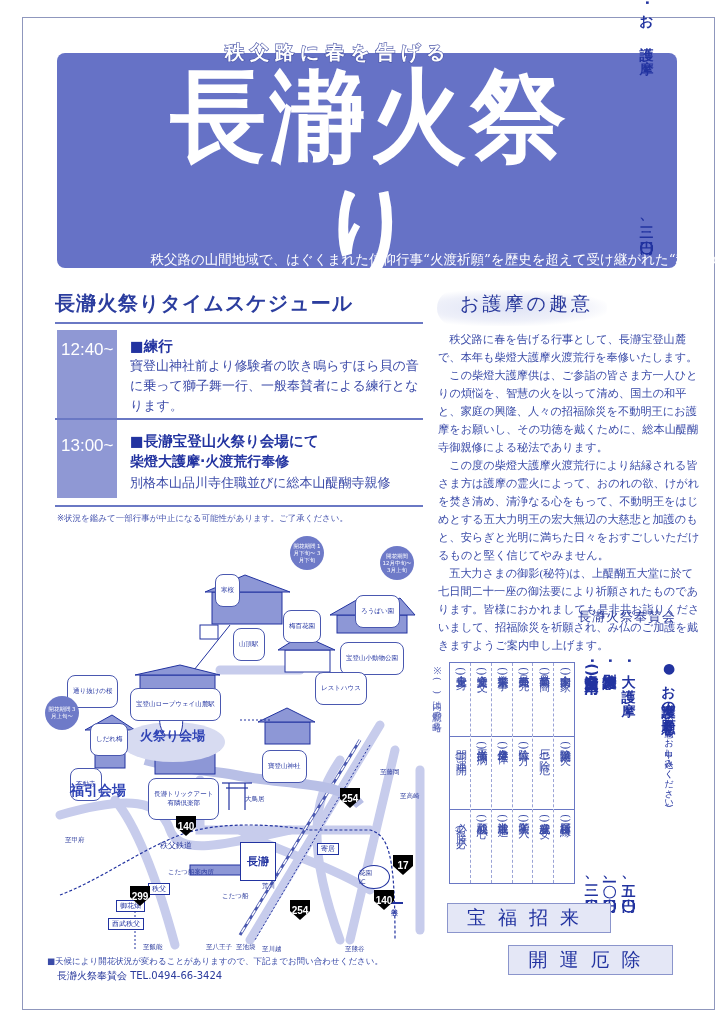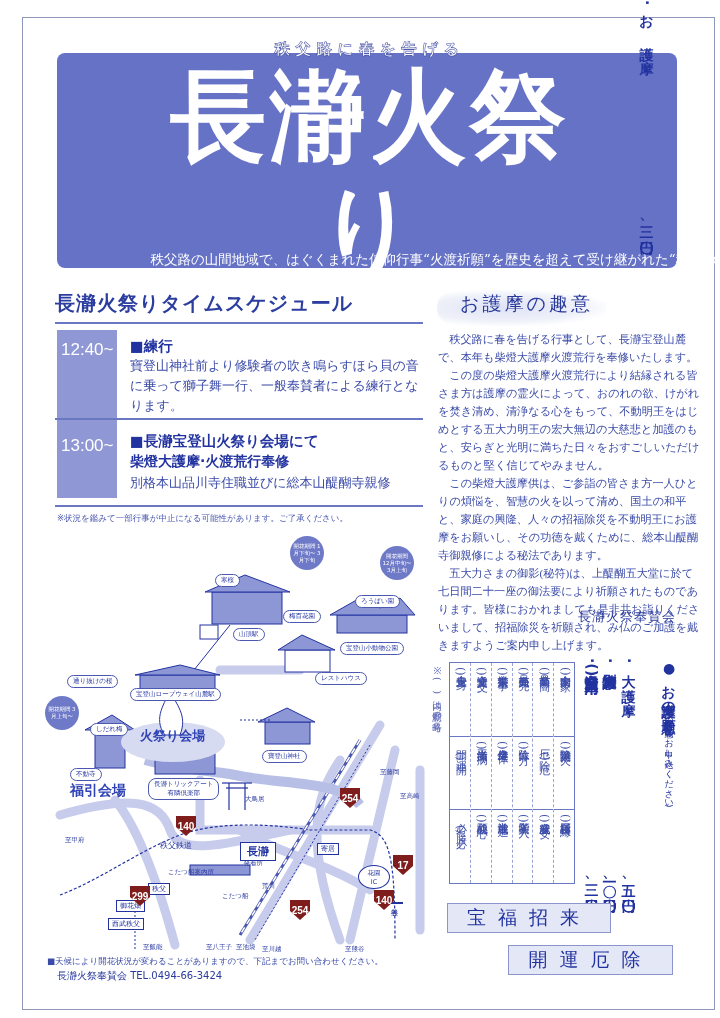"秩父路に春を告げる" .hero-tagline { font-size: 15px -> 19px; font-weight: normal -> bold; text-align: center -> left }
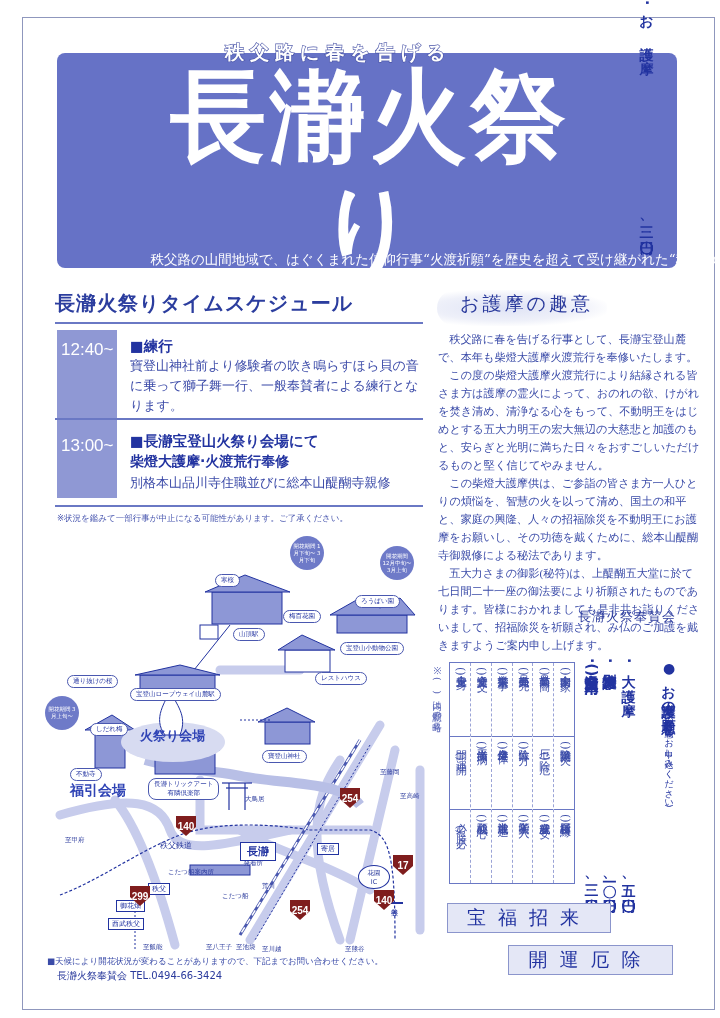"この度の柴燈大護摩火渡荒行により結縁される皆さま方は護摩の霊火によって、おのれの" p { order: before "この柴燈大護摩供は、ご参詣の皆さま方一人ひとりの煩悩を、智慧の火を以って清め、国" -> after "この柴燈大護摩供は、ご参詣の皆さま方一人ひとりの煩悩を、智慧の火を以って清め、国" }
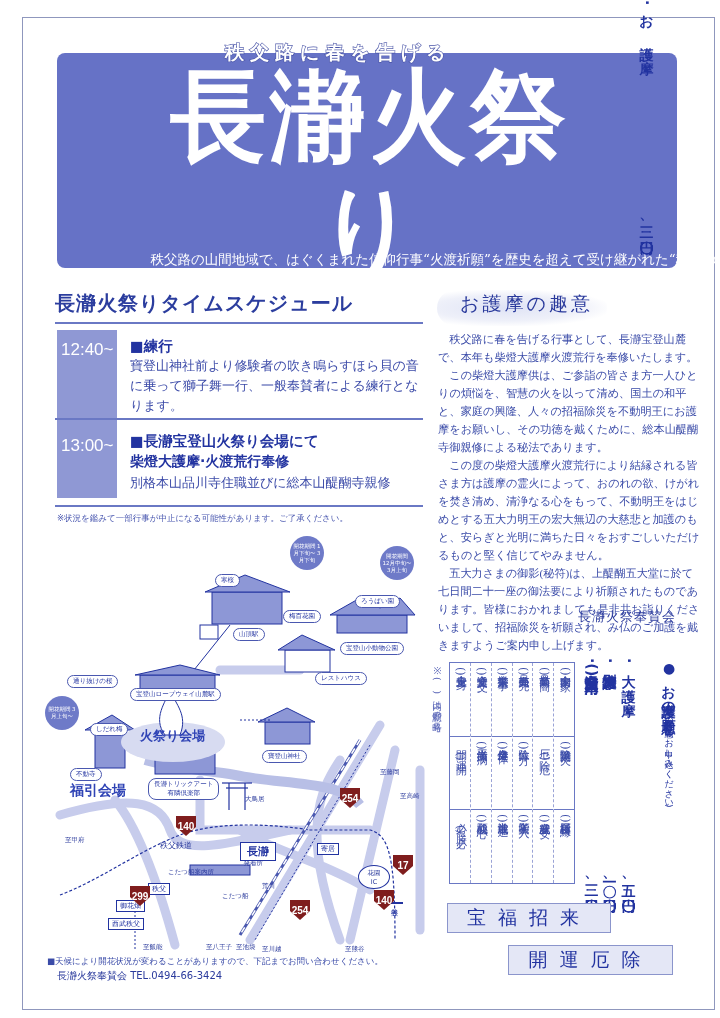"寒桜" .mlabel { padding: 1px 5px -> 11px 5px }
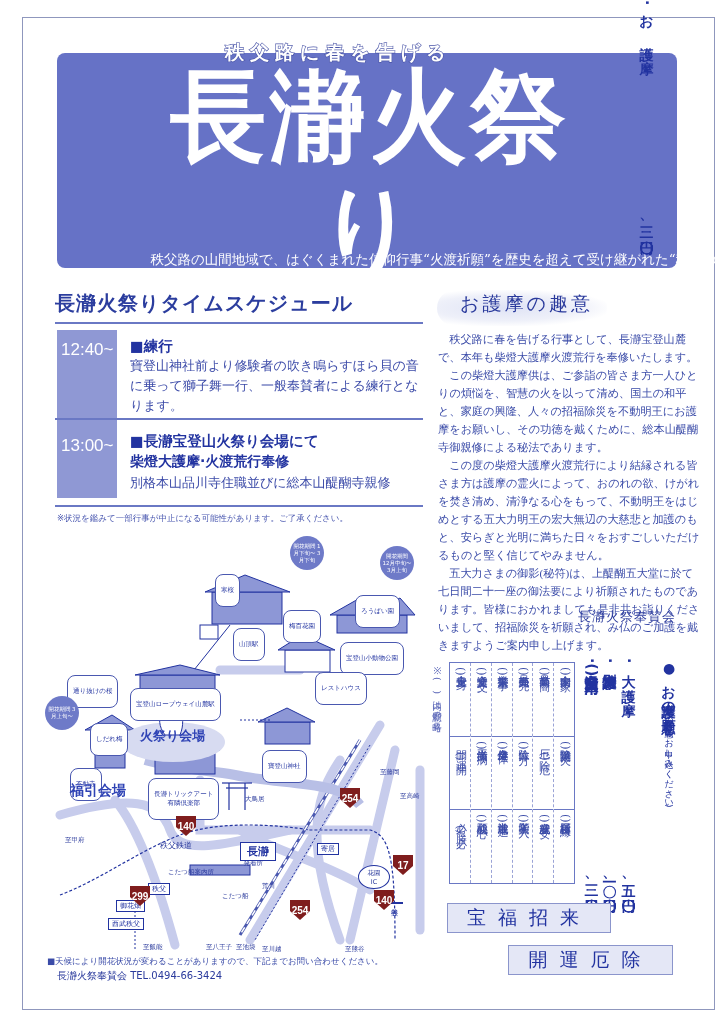"254" .route { background: #7f1d1d -> #000000 }
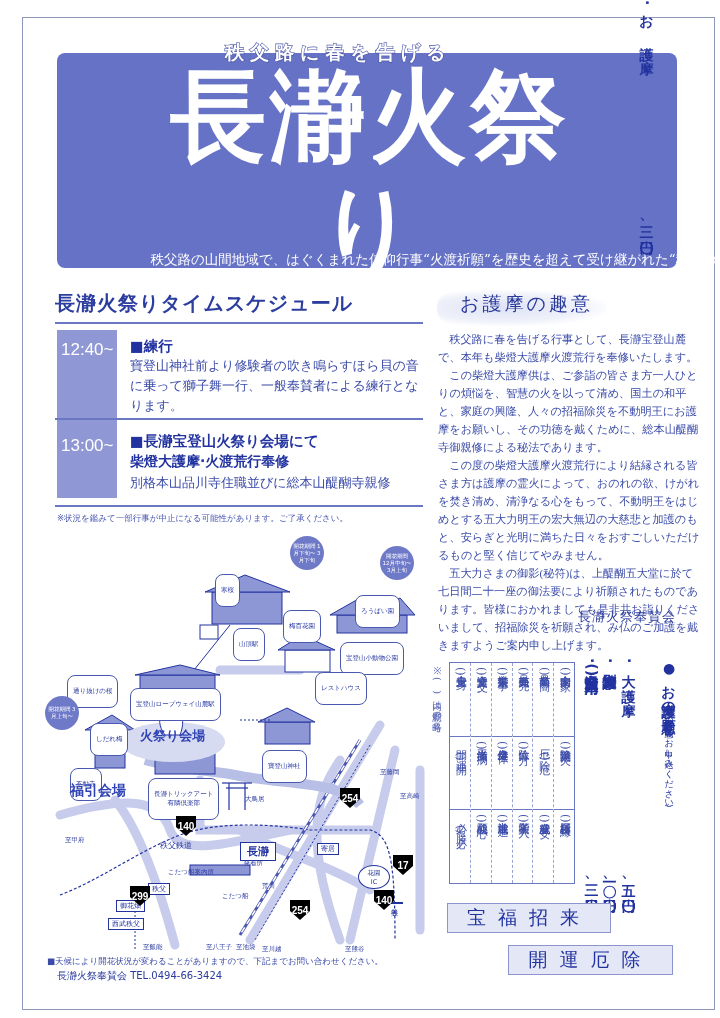"長瀞" div.station { padding: 1px 6px -> 11px 6px }
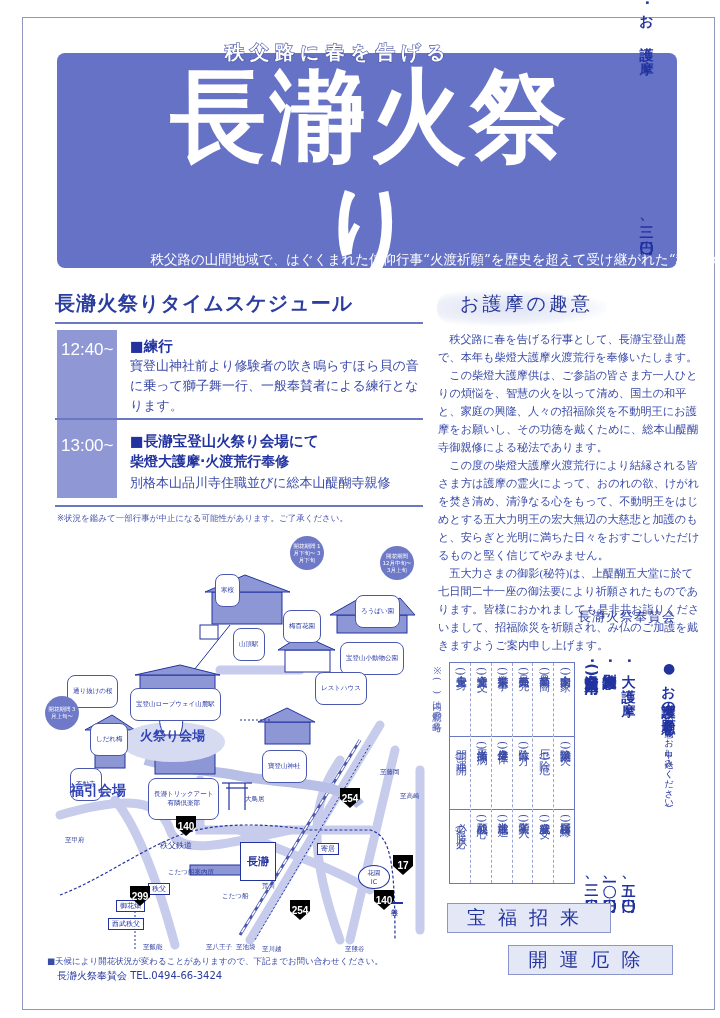"花園" div.mtext { text-align: center -> none }
